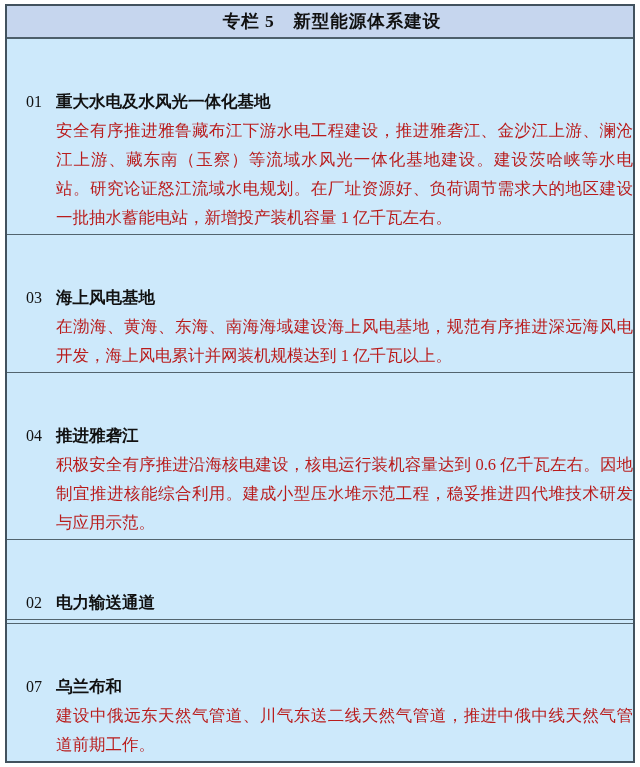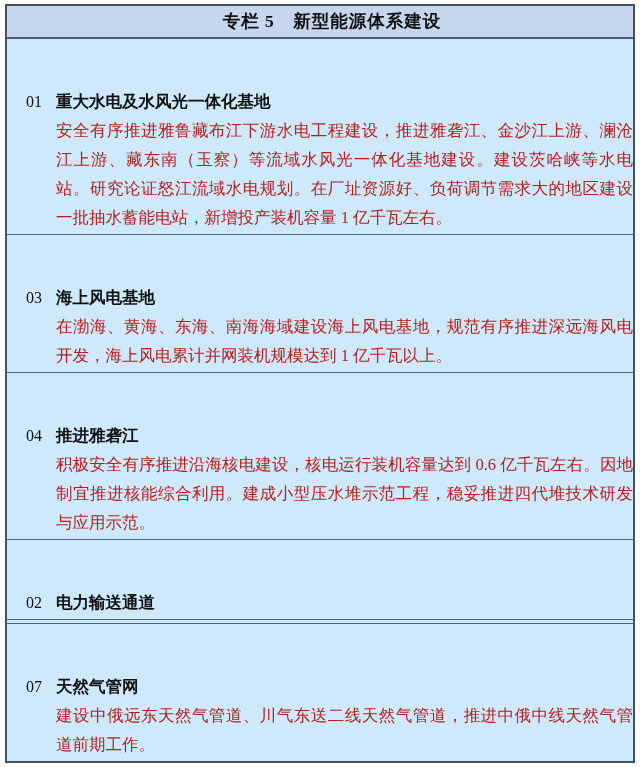"天然气管网" span.sec-title { text: 天然气管网 -> 乌兰布和 }
